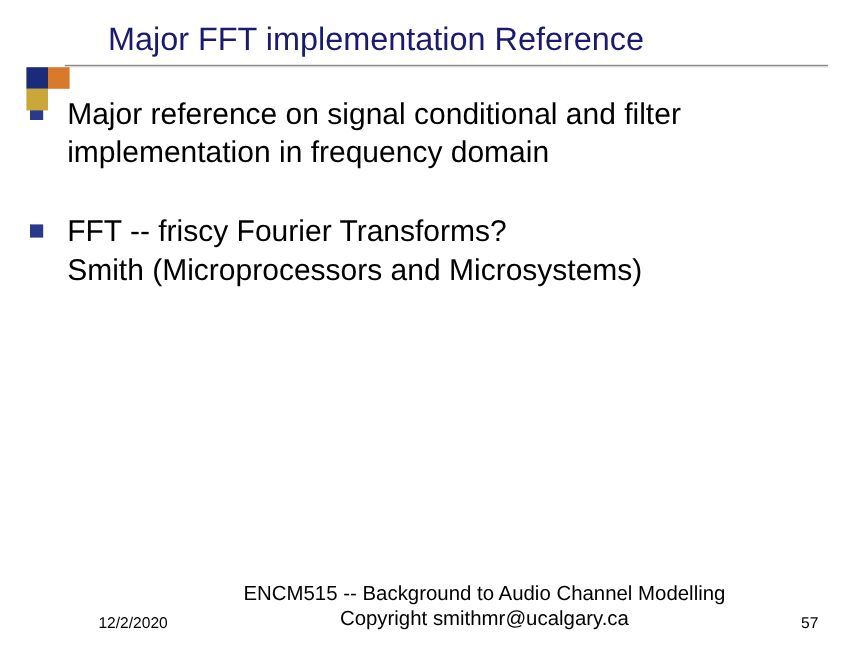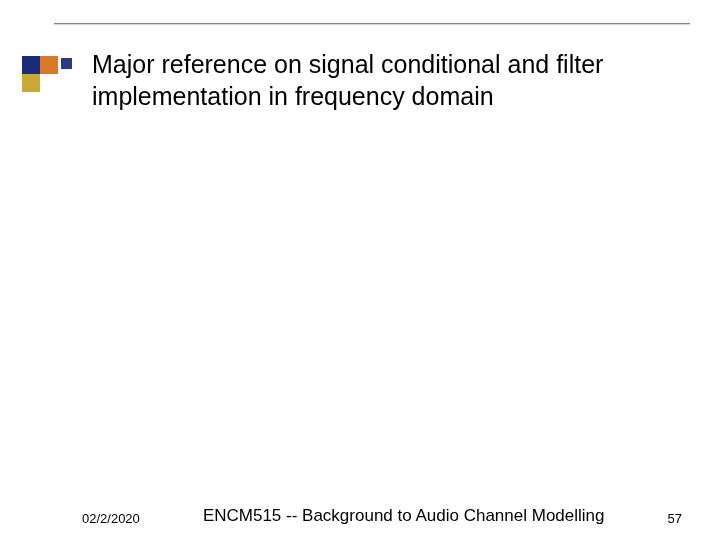"Major FFT implementation Reference" div.title-text { html: none -> <div>Major FFT implementation Reference</div> }
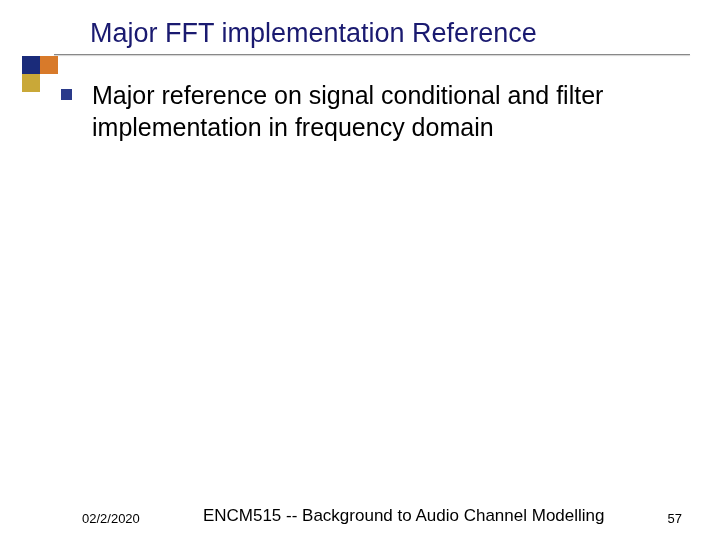"Major reference on signal conditional" .content { margin-left: 36px -> none }
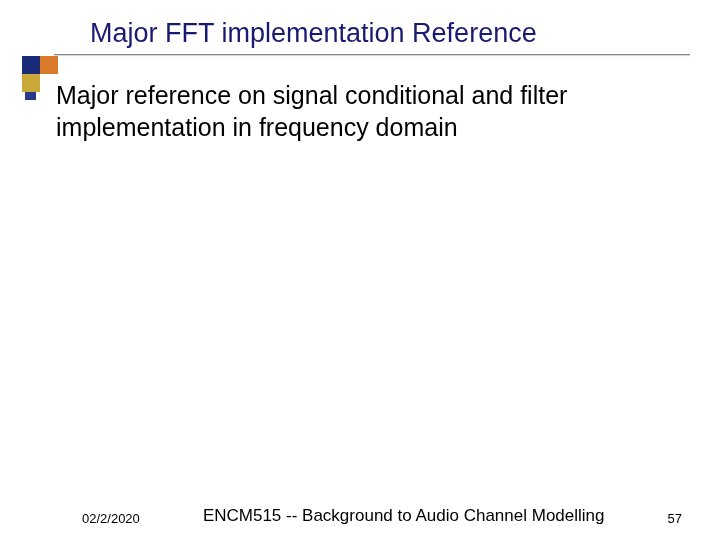"FFT -- friscy Fourier Transforms?" div.bullet-item { html: none -> <div> <div></div> <div>FFT -- friscy Fourier Transforms?<br>Smith (Microprocessors and Microsystems)</div> </div> }
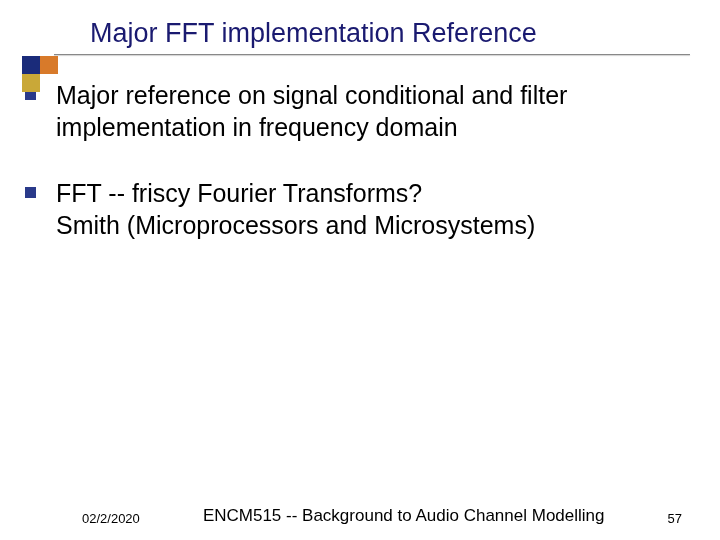"02/2/2020" div.footer-date { text: 02/2/2020 -> 12/2/2020 }
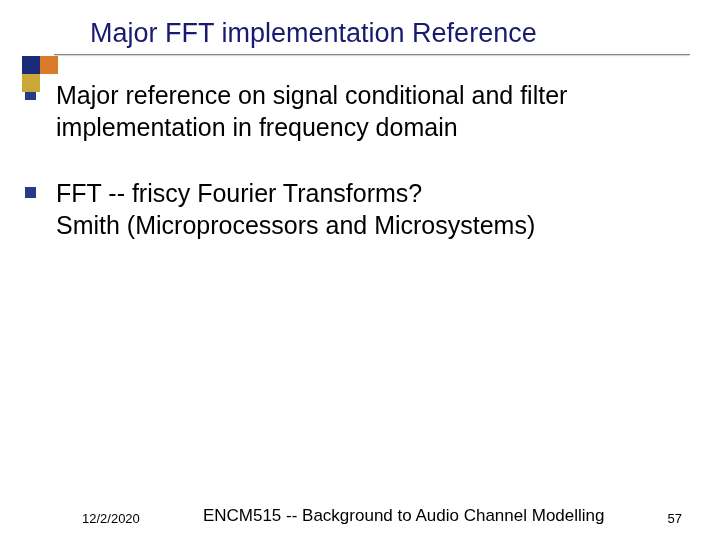"Copyright smithmr@ucalgary.ca" span { html: none -> <span>Copyright smithmr@ucalgary.ca</span> }
